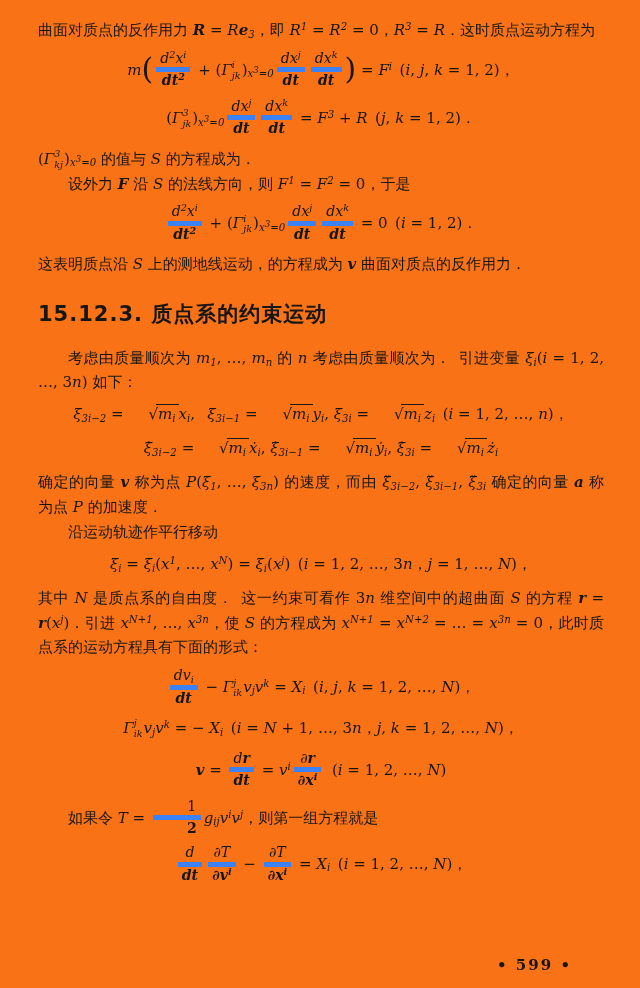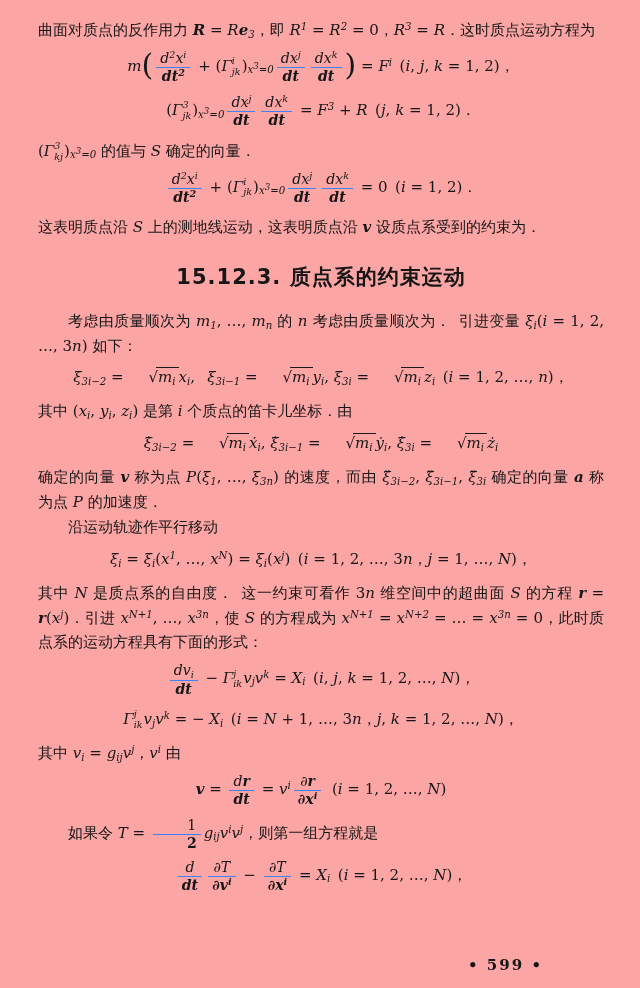"曲面对质点的反作用力 R = Re3，即 R1" .page { background: #fca5a5 -> #f97316 }
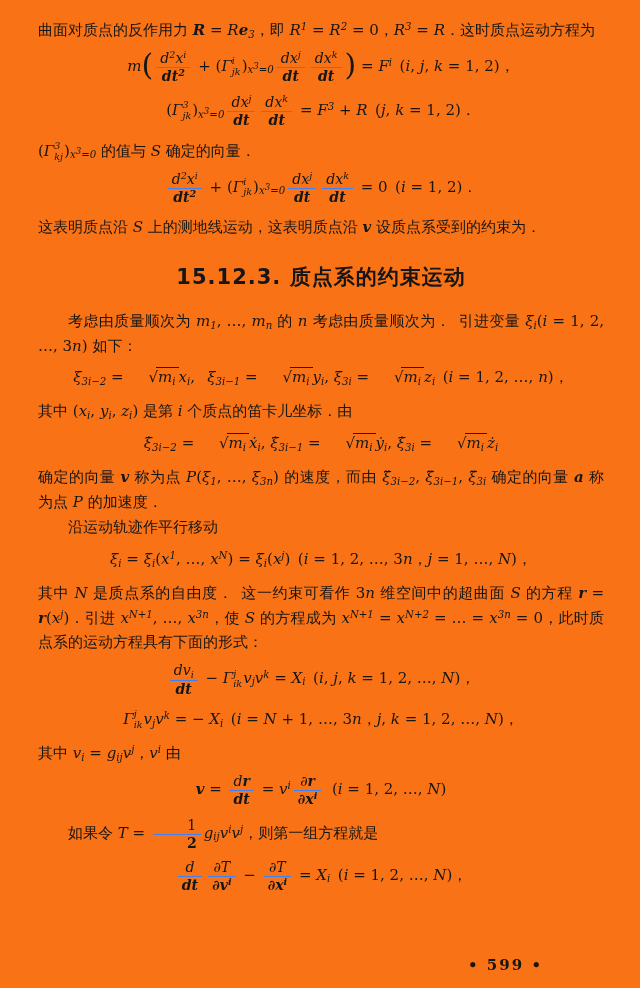"d2xi" .frac .fn { border-bottom: 1px solid #3b82f6 -> 5px solid #3b82f6 }
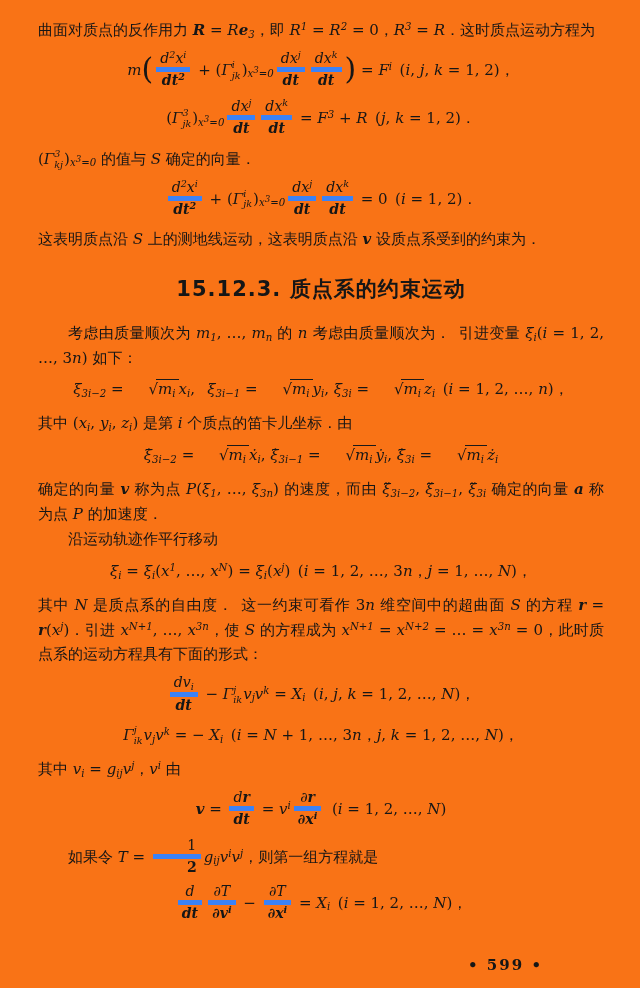"确定的向量．" span { text: 确定的向量 -> 的方程成为 }
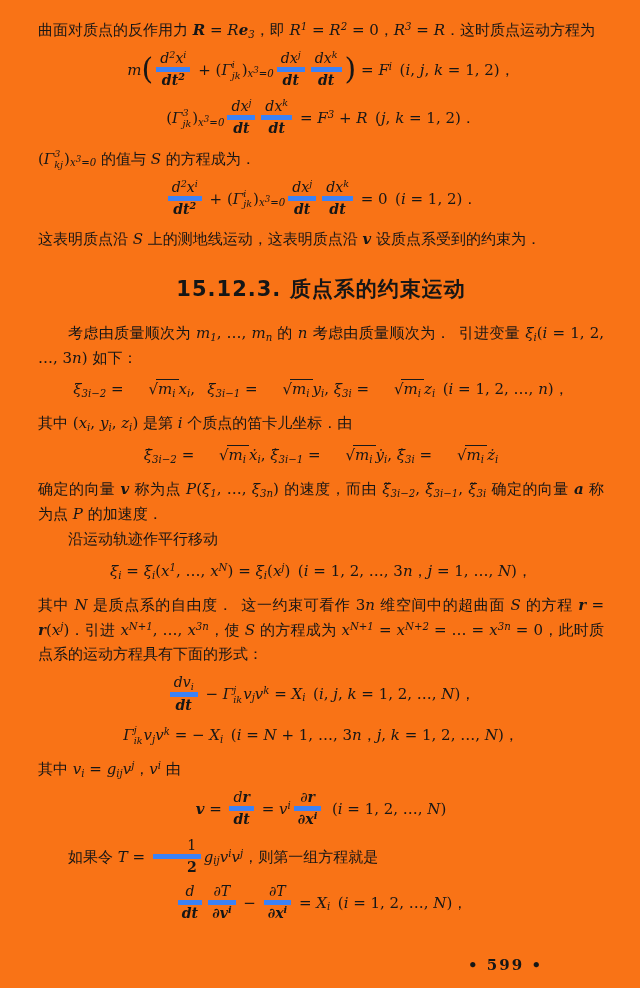"设外力 F 沿 S 的法线方向，则" p.para { html: none -> <p><span>设外力 </span><span>F</span><span> 沿 </span><span>S</span><span> 的法线方向，则 </span><span>F</span><sup>1</sup><span> = </span><span>F</span><sup>2</sup><span> = 0，于是</span></p> }
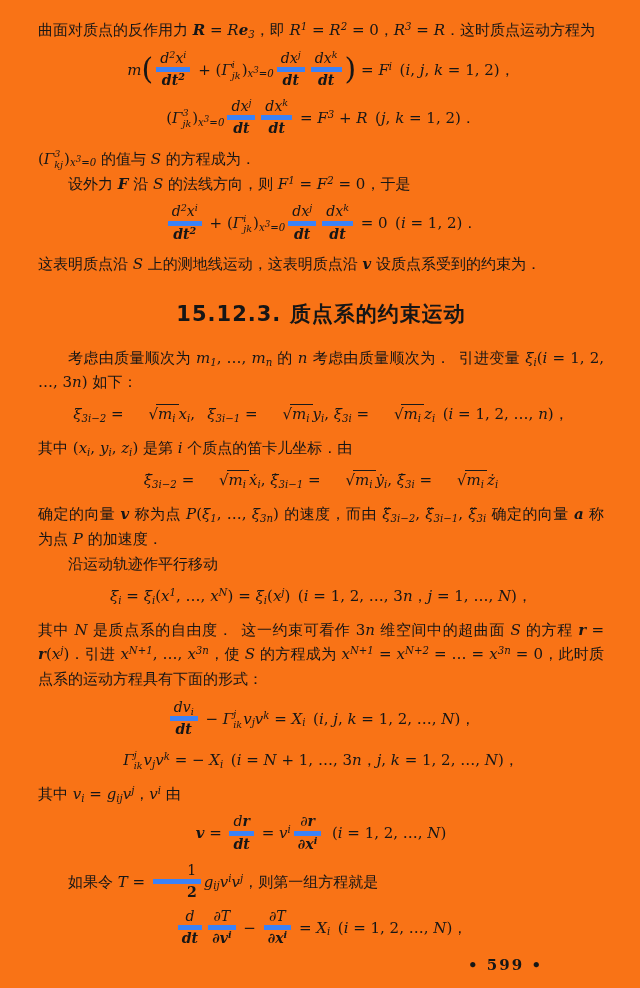"上的测地线运动，这表明质点沿" span { text: 这表明质点沿 -> 的方程成为 }
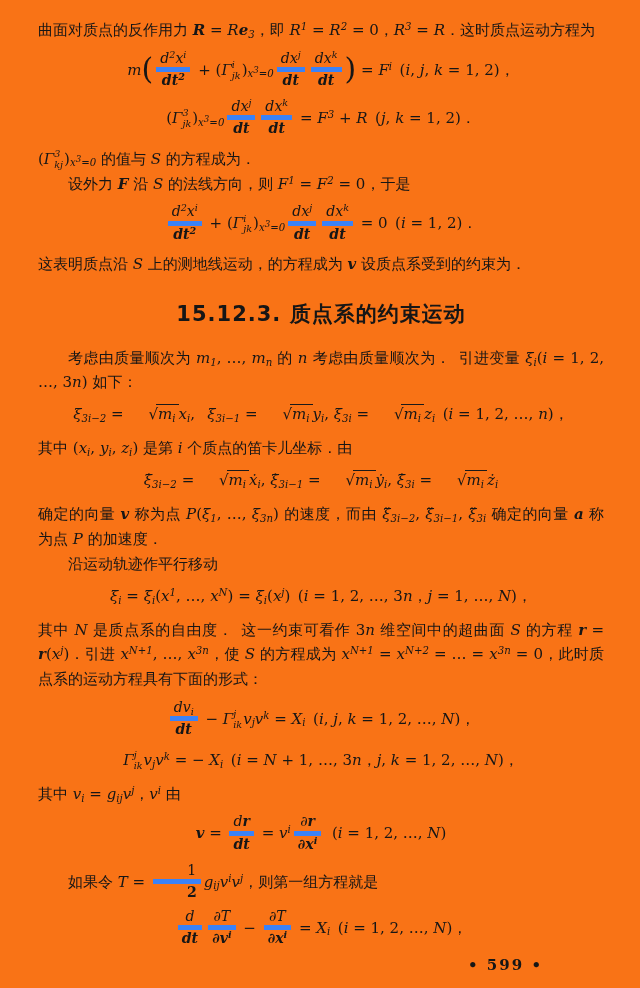"设质点系受到的约束为．" span { text: 设质点系受到的约束为 -> 曲面对质点的反作用力 }
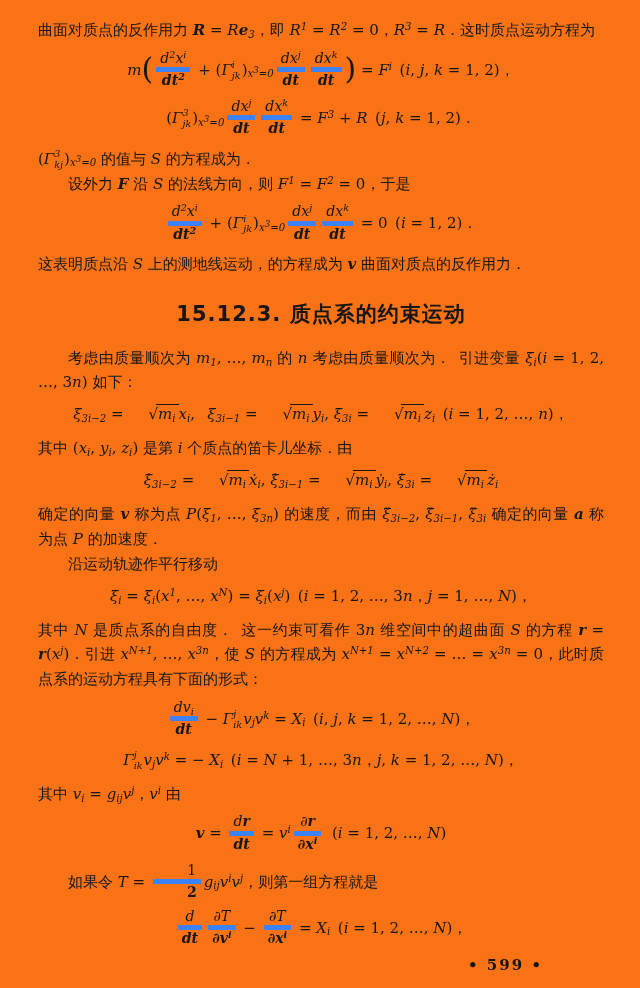"15.12.3. 质点系的约束运动" .heading { text-align: center -> none }
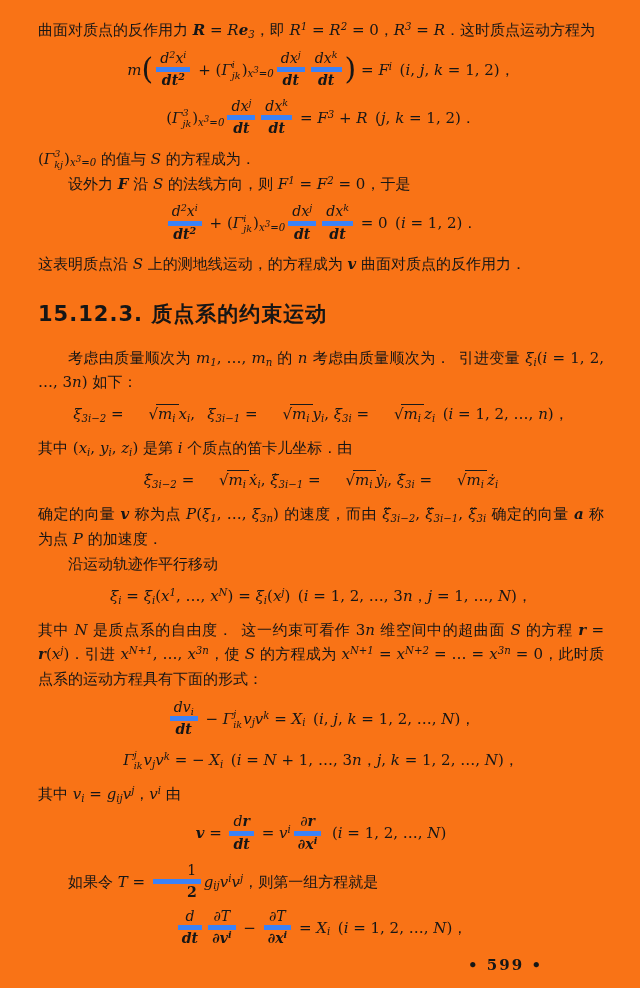"其中 (xi, yi, zi) 是第" p.para { html: <p><span>其中 (</span><span>x</span><sub>i</sub><span>, </span><span>y</span><sub>i</sub><span>, </span><span>z</span><sub>i</sub><span>) 是第 </span><span>i</span><span> 个质点的笛卡儿坐标．由</span></p> -> none }
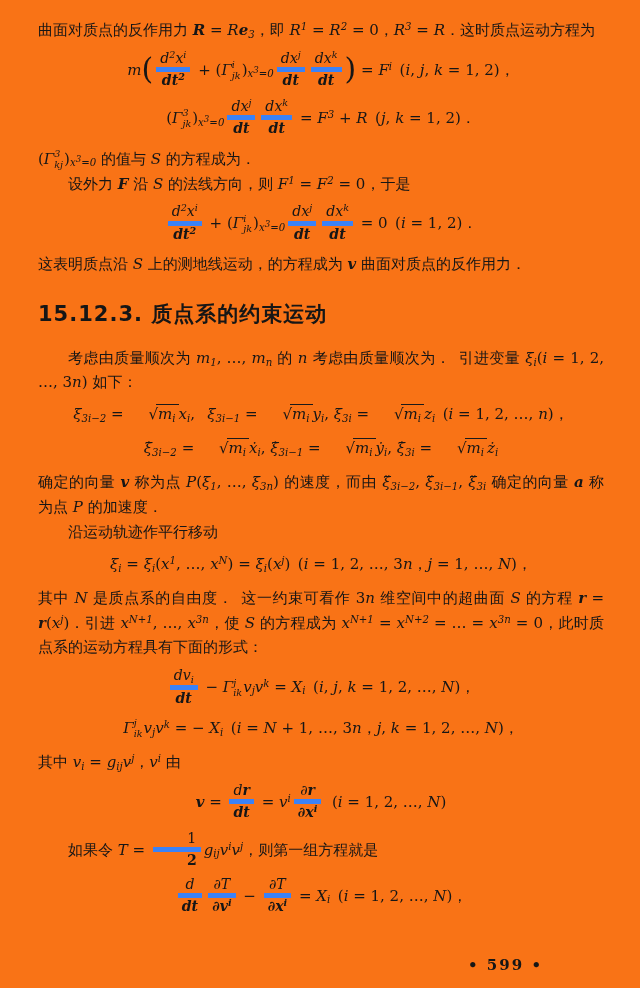"其中 vi = gijvj，vi 由" p.para { html: <p><span>其中 </span><span>v</span><sub>i</sub><span> = </span><span>g</span><sub>ij</sub><span>v</span><sup>j</sup><span>，</span><span>v</span><sup>i</sup><span> 由</span></p> -> none }
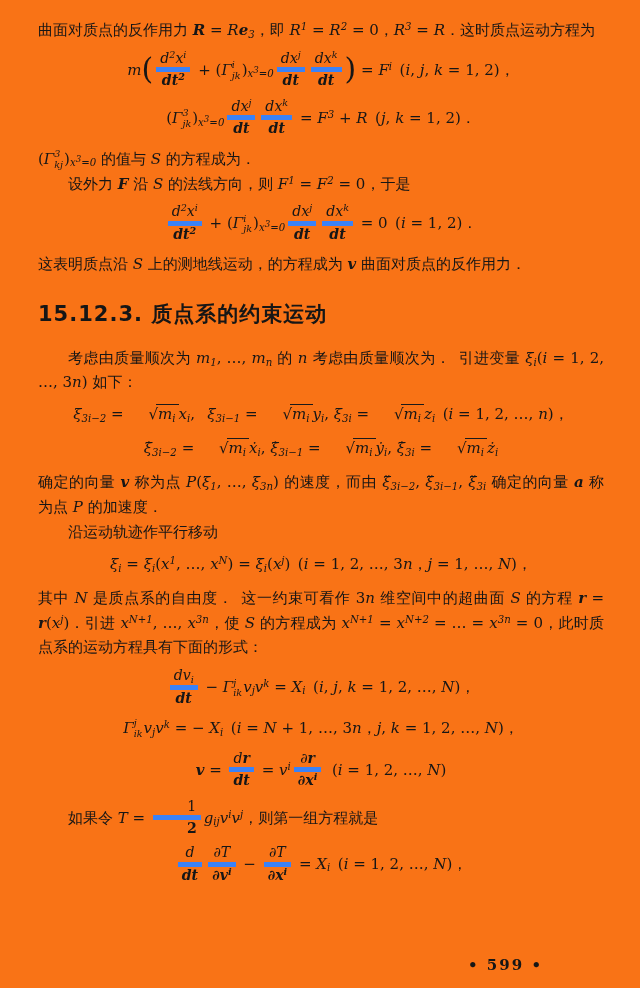"• 599 •" .pageno { right: 97px -> 68px }
